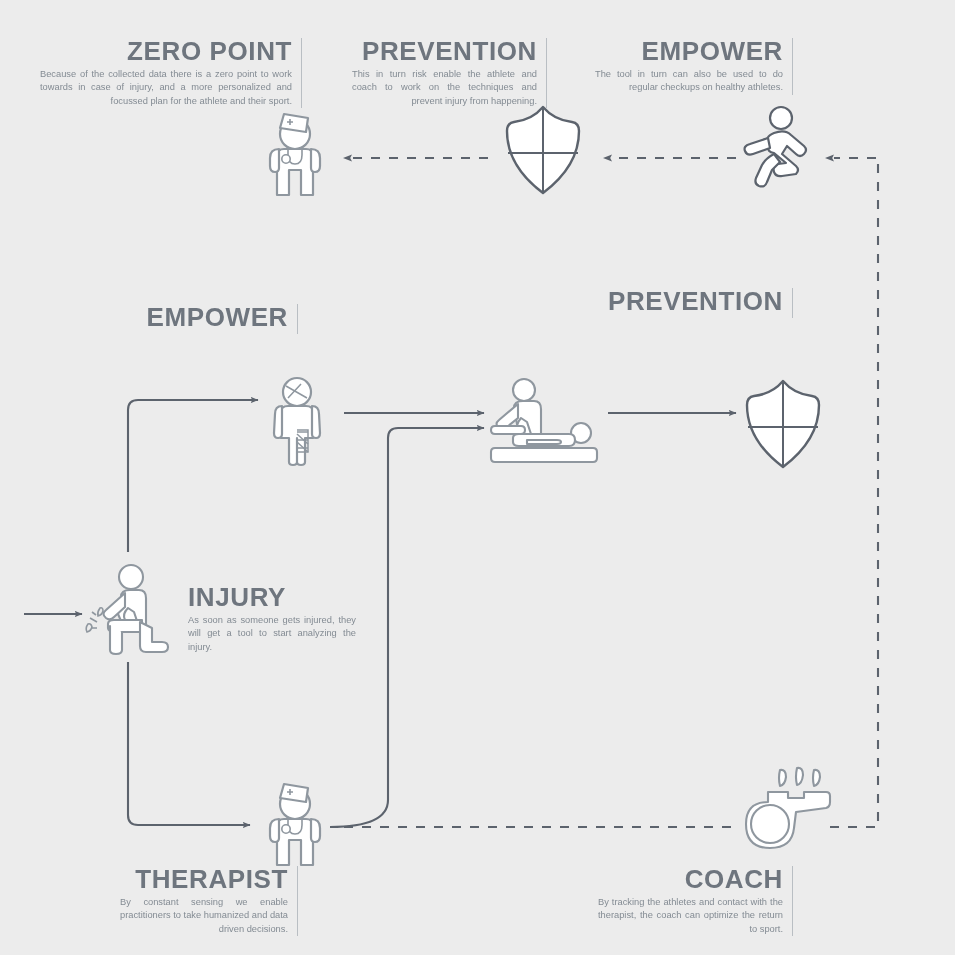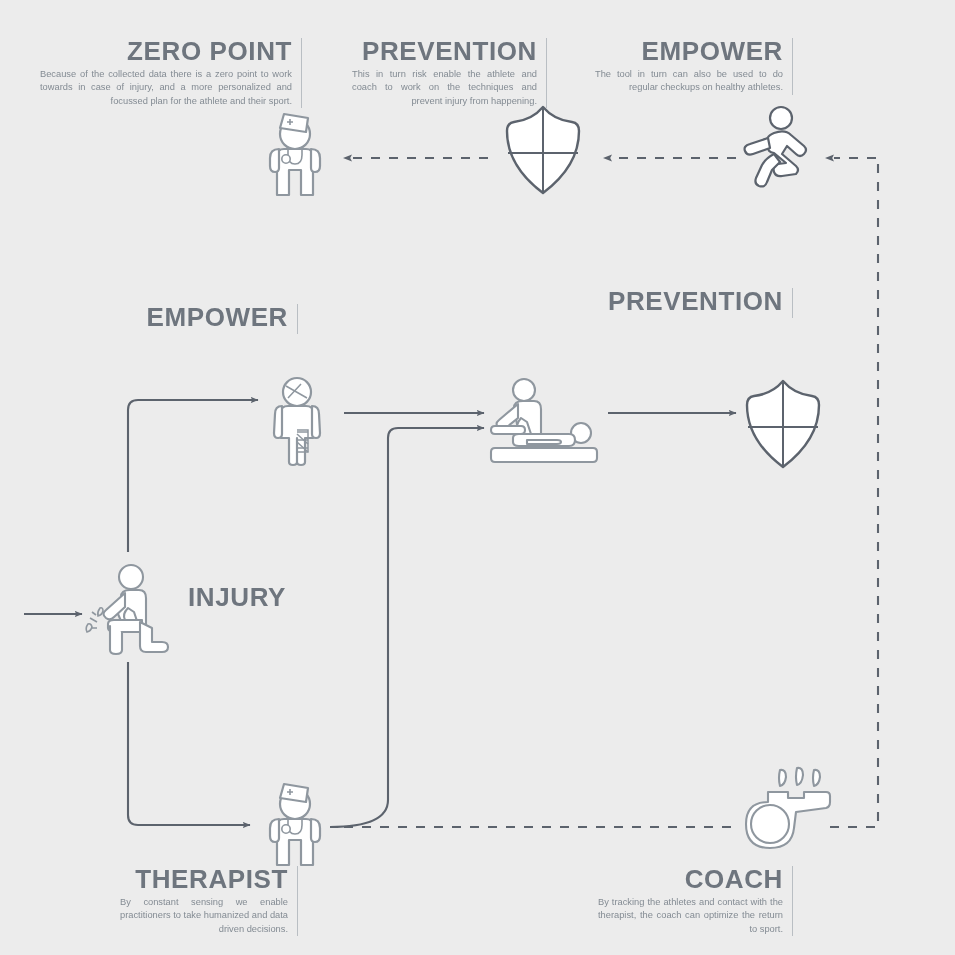"As soon as someone gets" div.body { html: none -> <div>As soon as someone gets injured, they will get a tool to start analyzing the injury.</div> }
